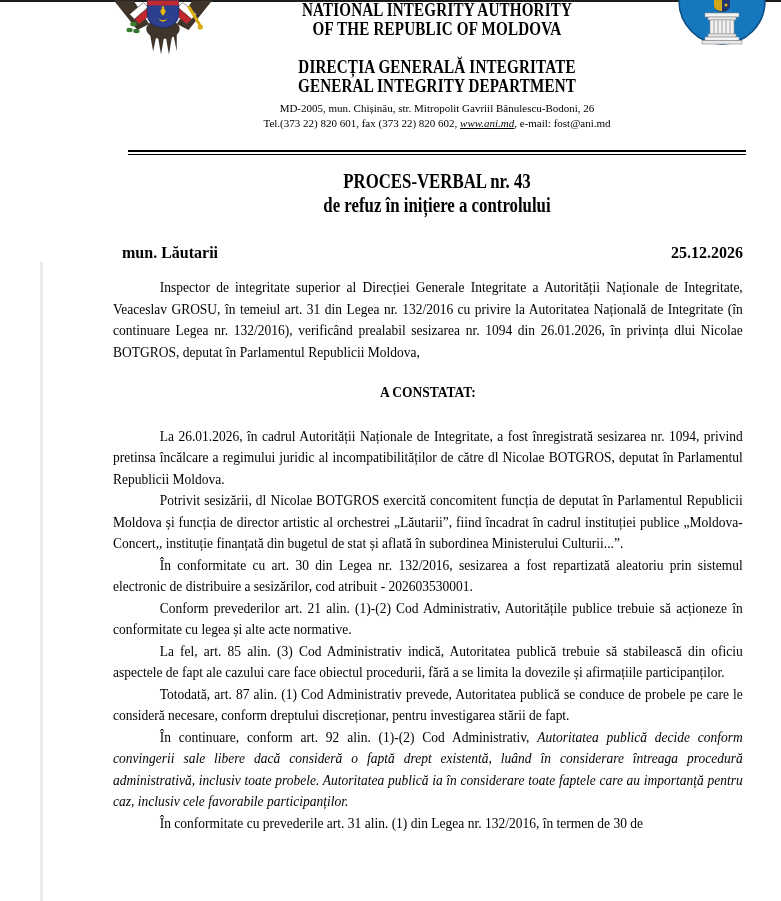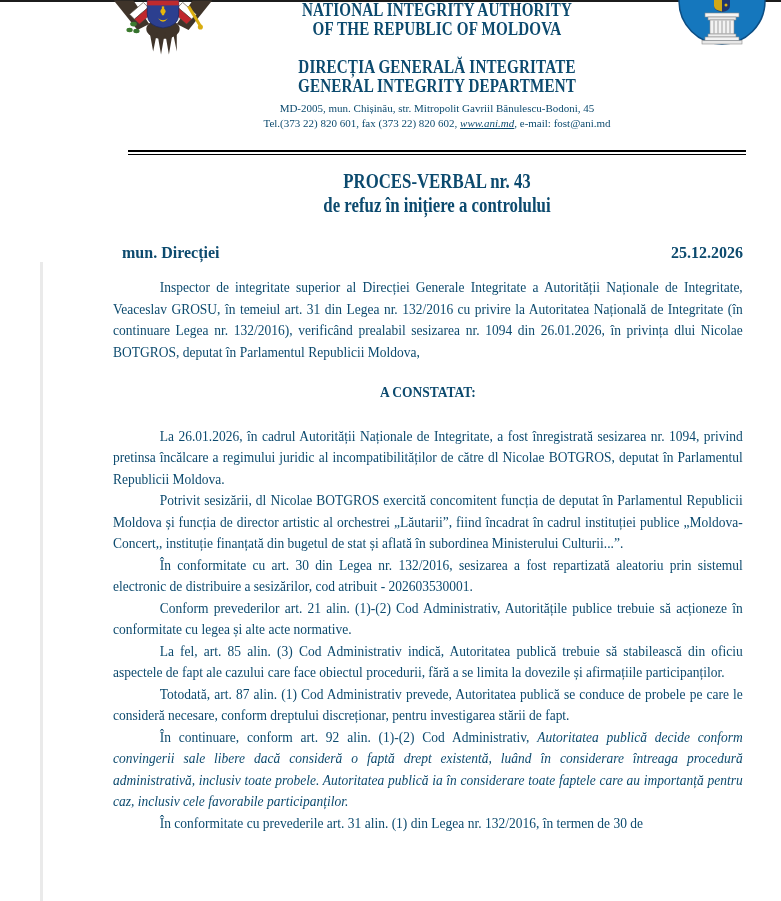"NATIONAL INTEGRITY AUTHORITY" .page { color: #0c4a6e -> #000000 }
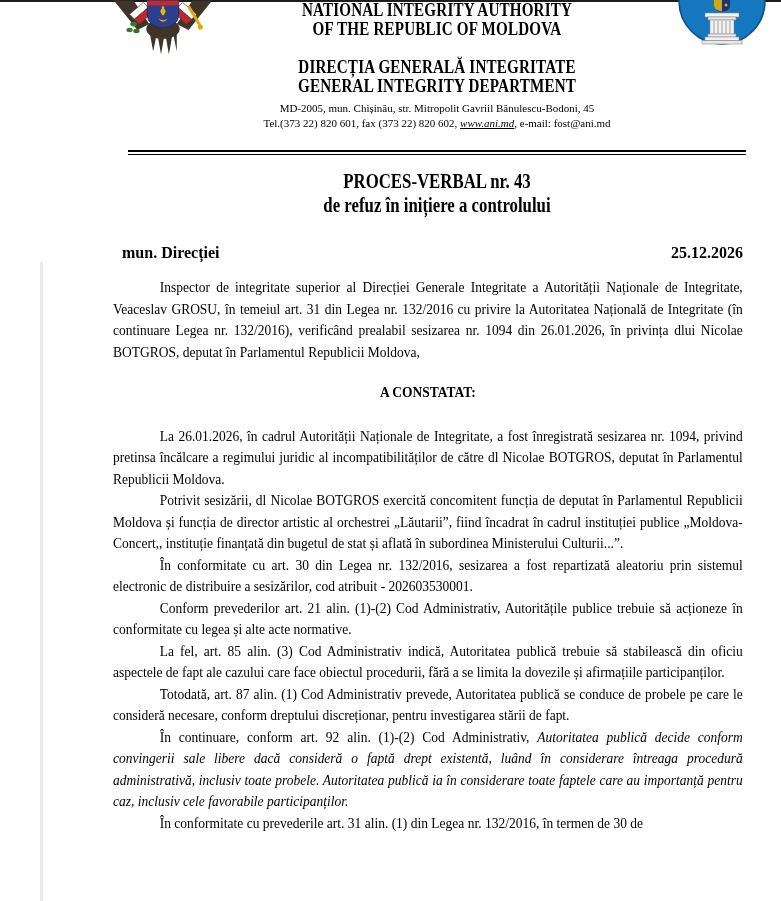"MD-2005, mun. Chișinău, str. Mitropolit" div { text: 45 -> 26 }
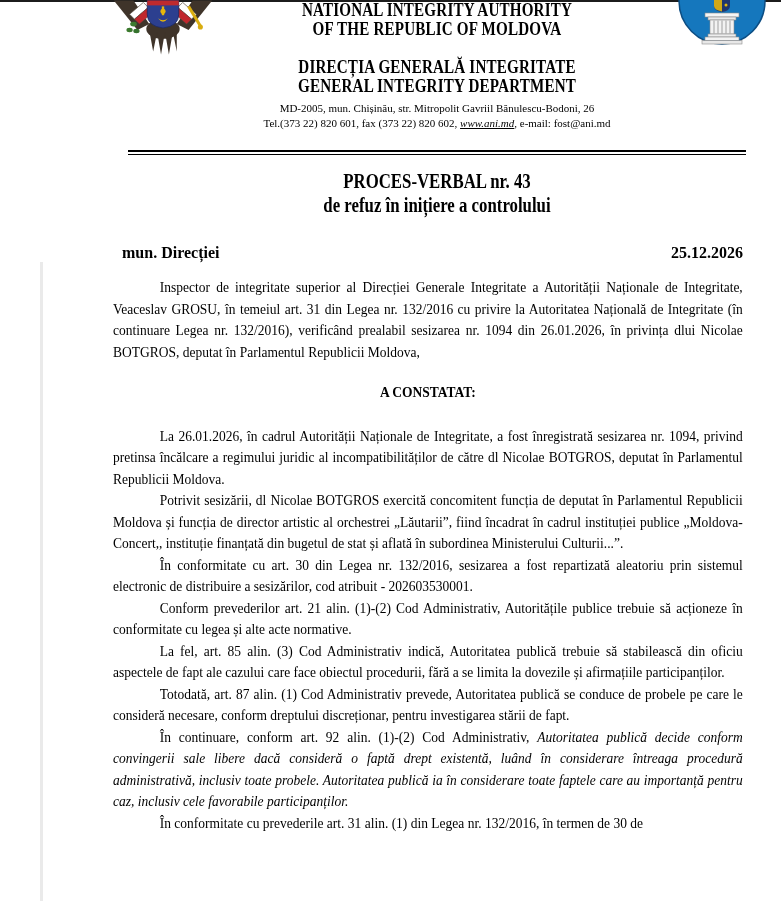"mun. Direcției" span { text: Direcției -> Lăutarii }
